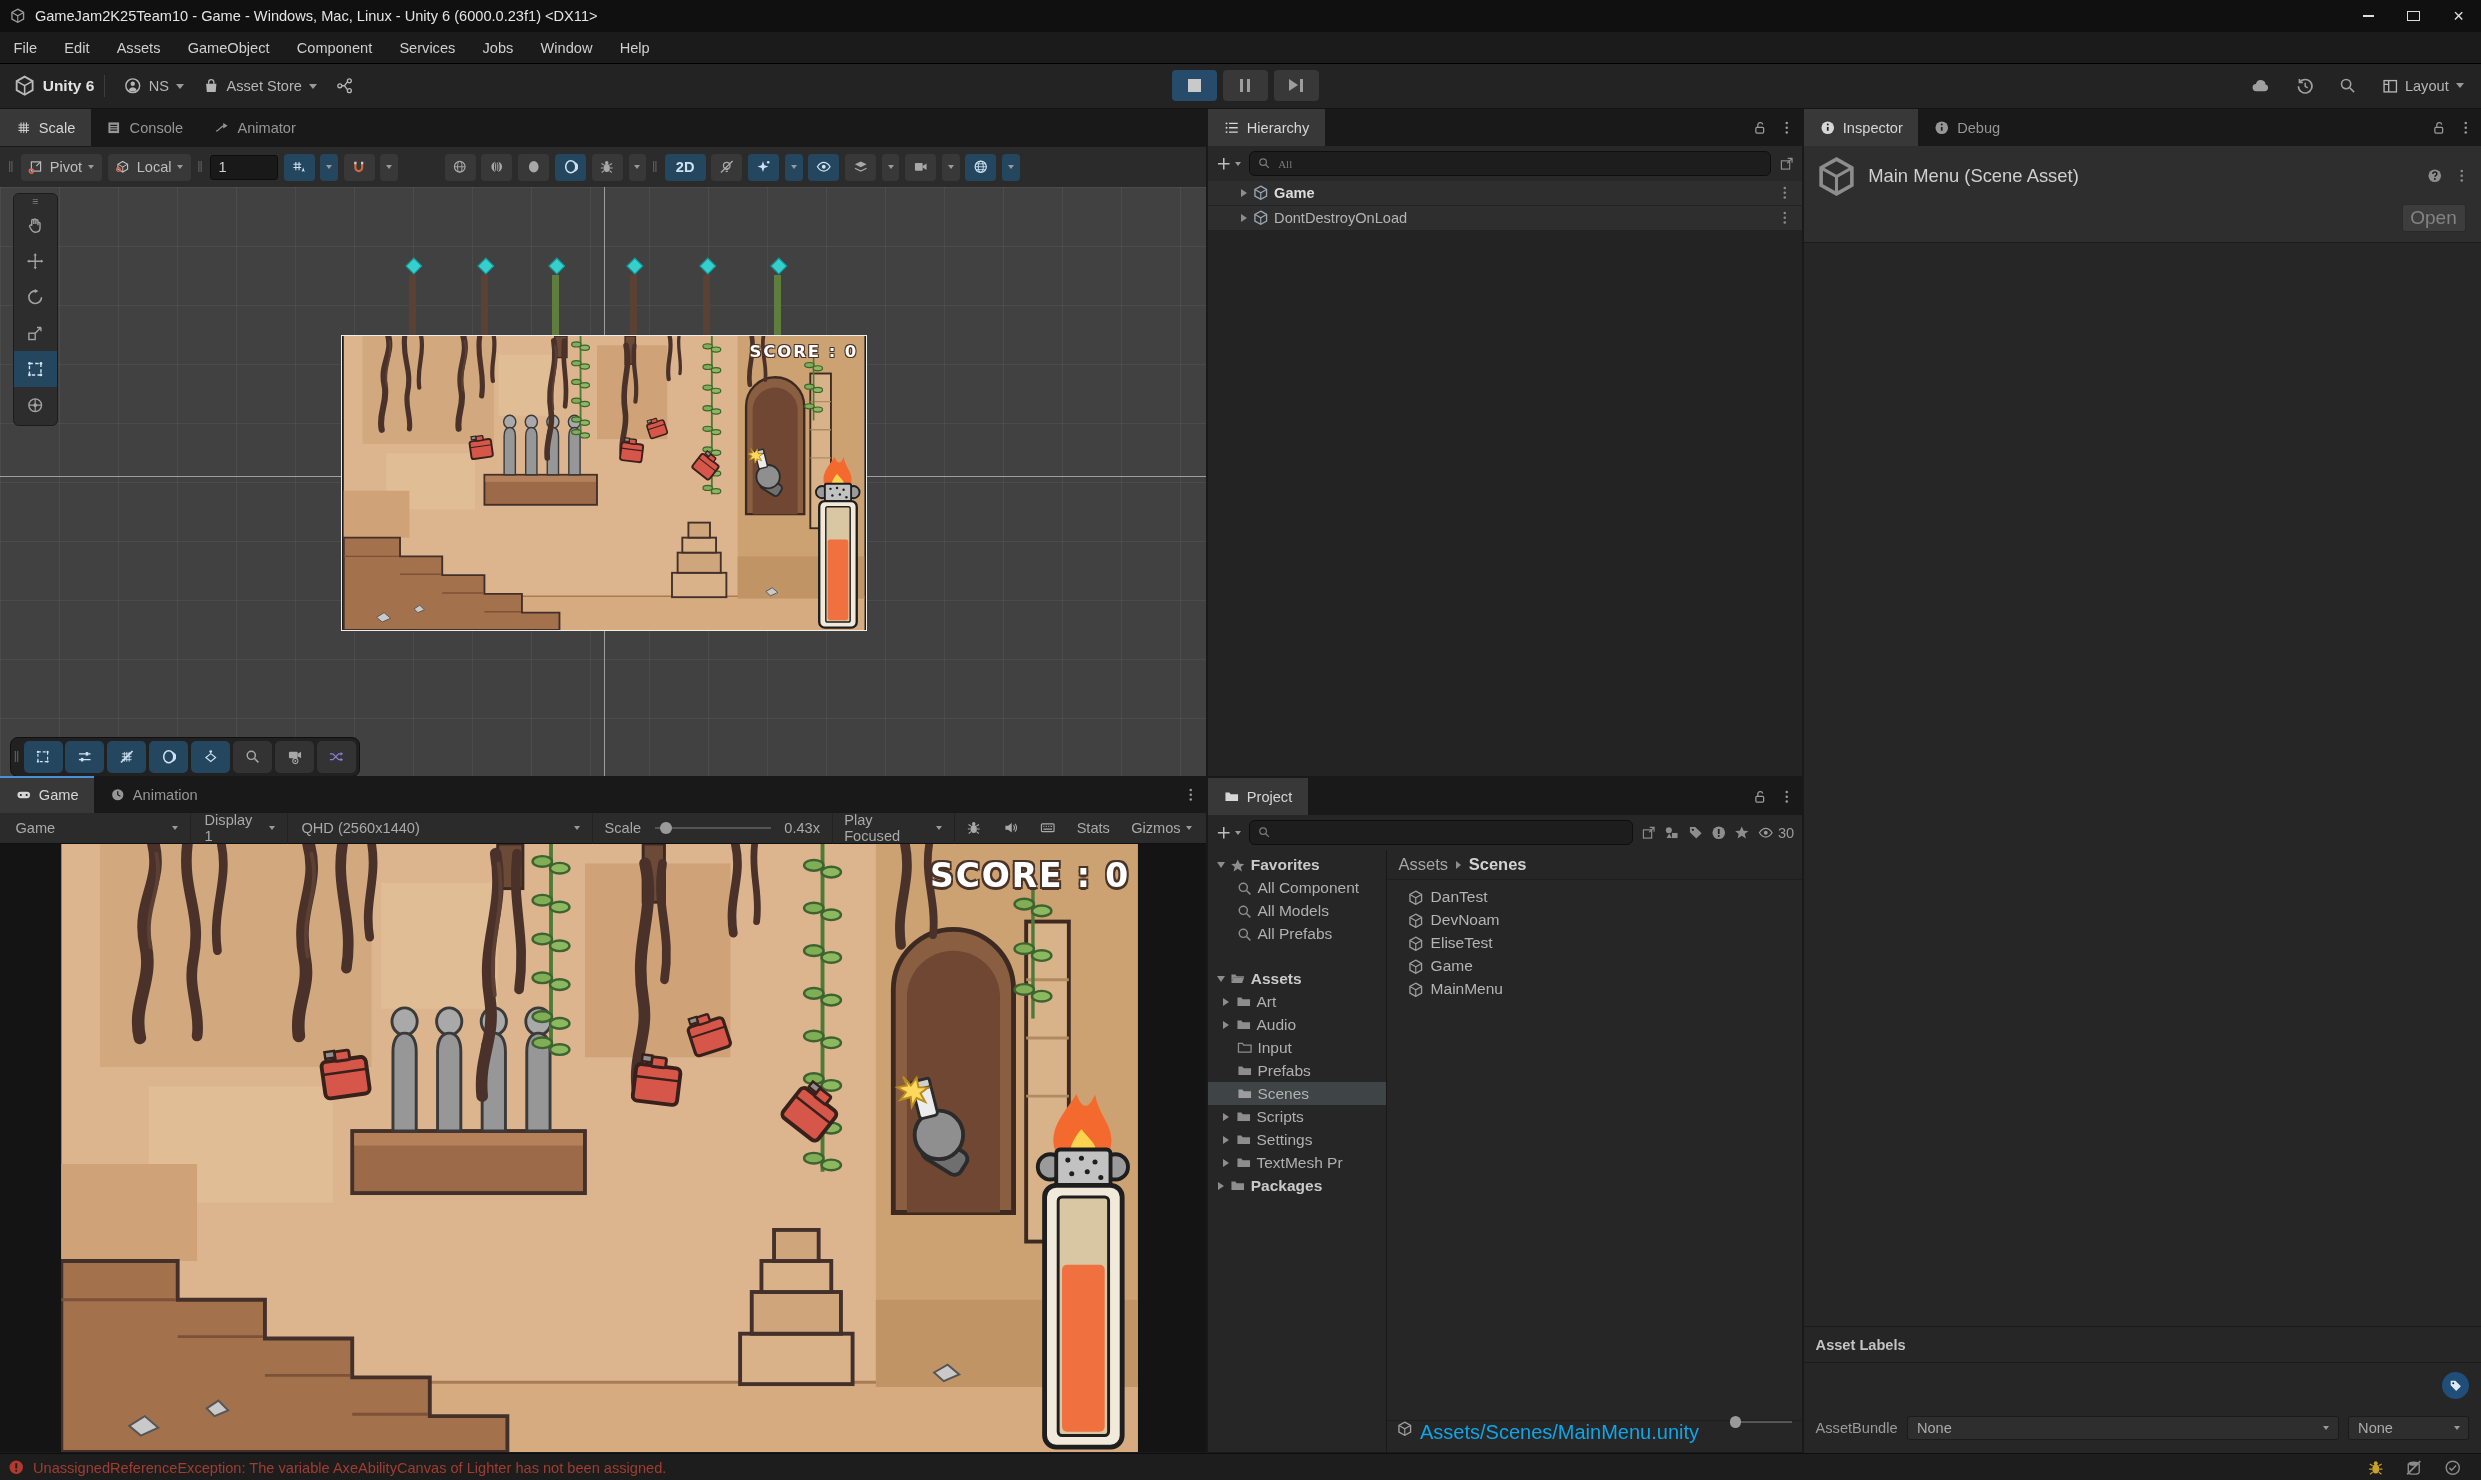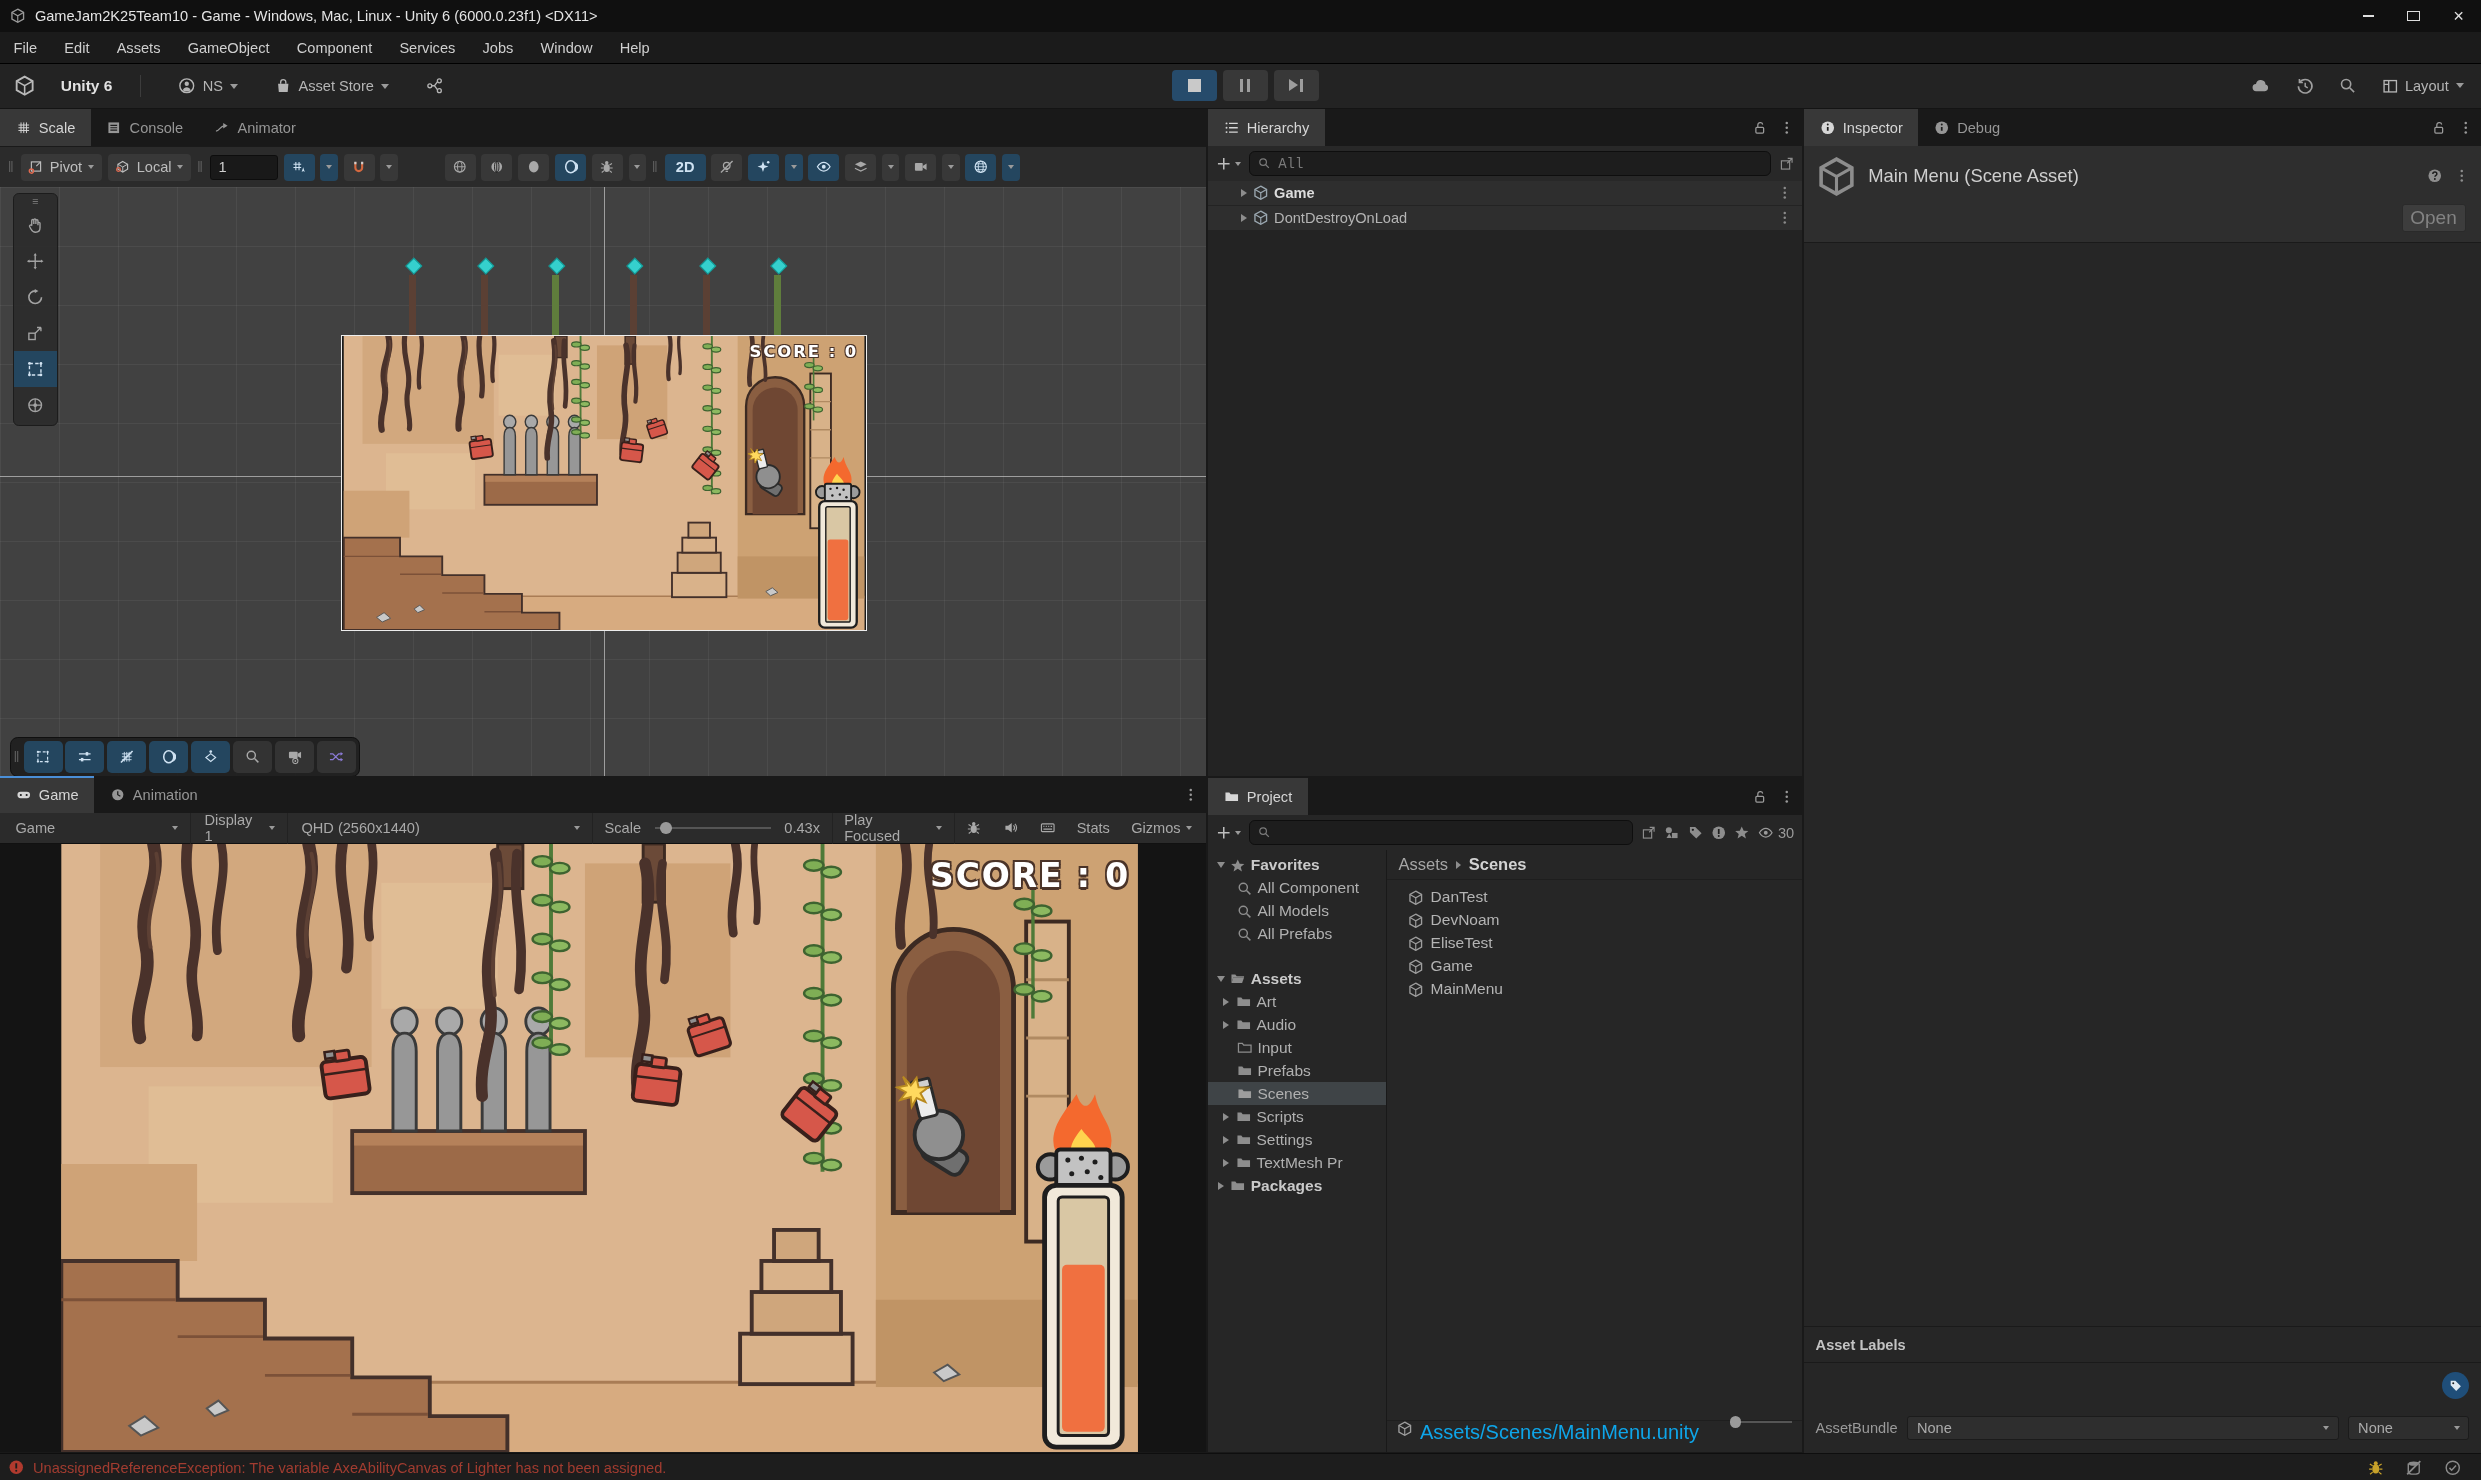"Unity 6" #toolbar { gap: 18px -> none }
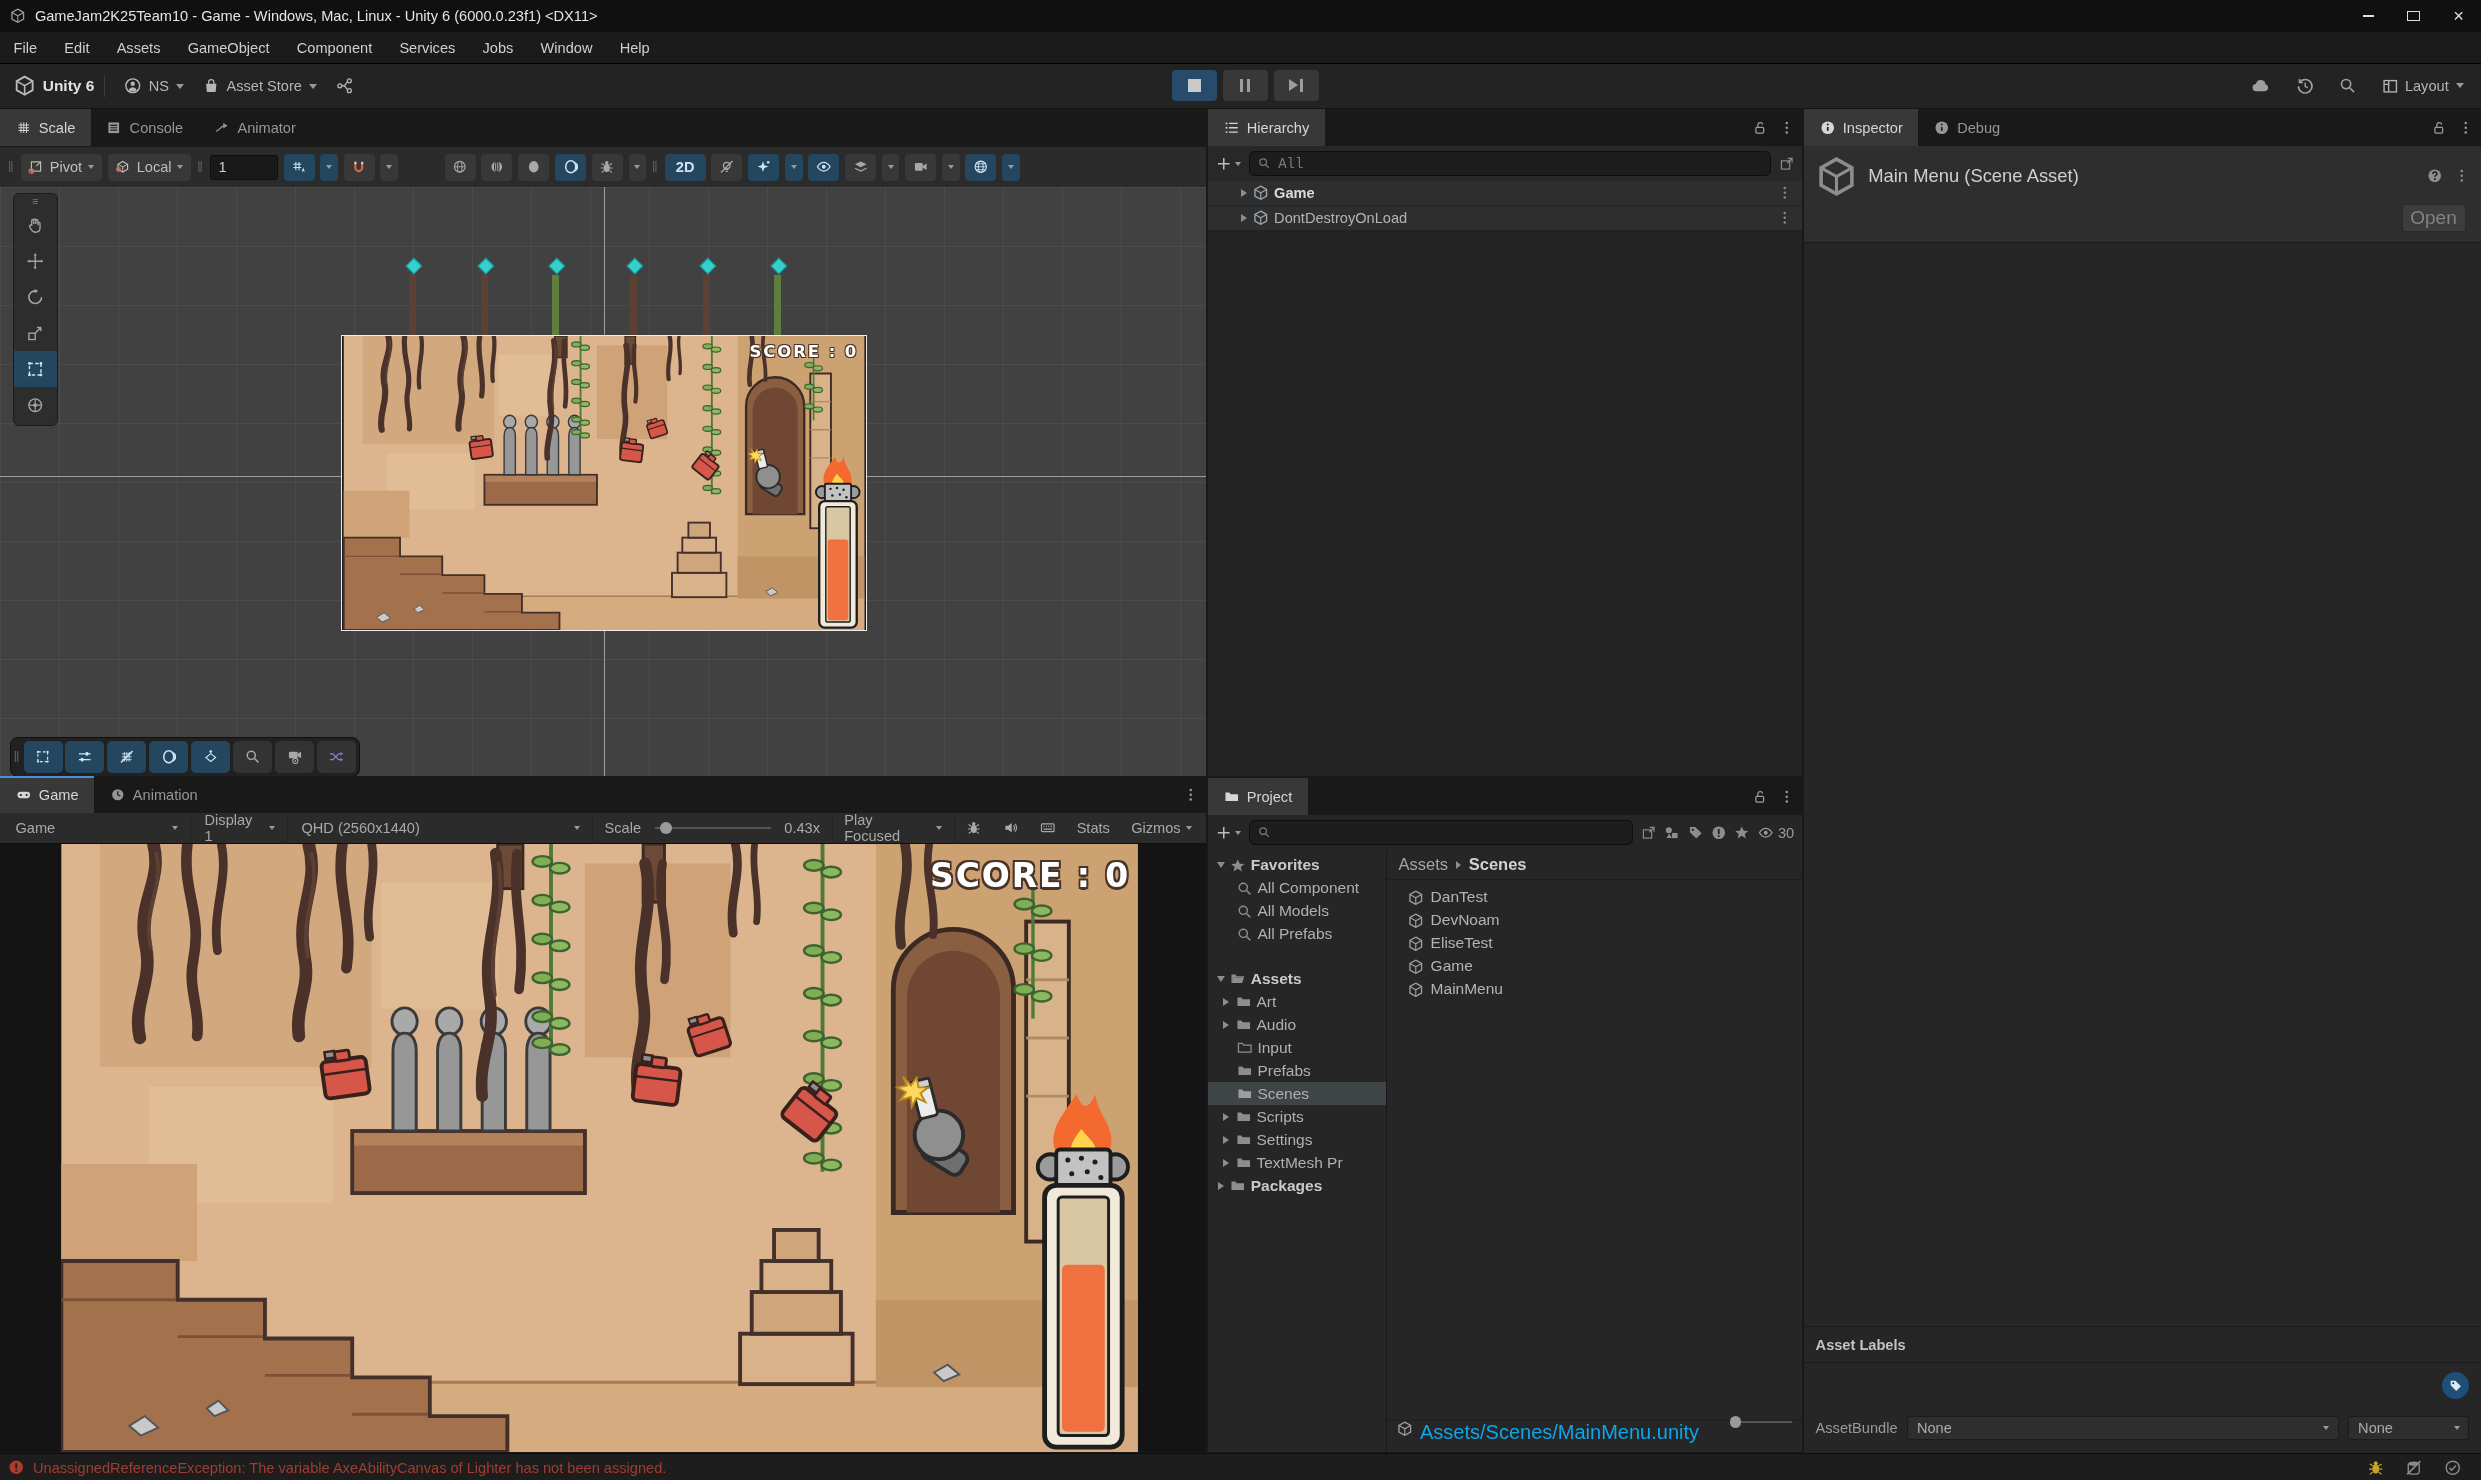"All" .searchbox input { font-family: Liberation Mono, monospace -> Liberation Serif, serif; font-size: 14px -> 11px }
